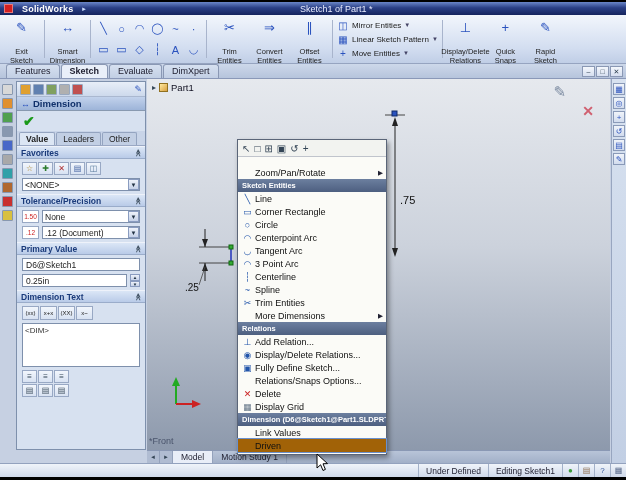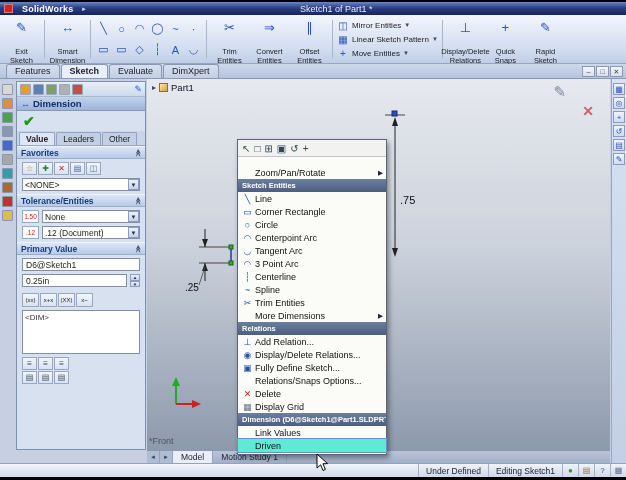"Tolerance/Entities" span { text: Tolerance/Entities -> Tolerance/Precision }
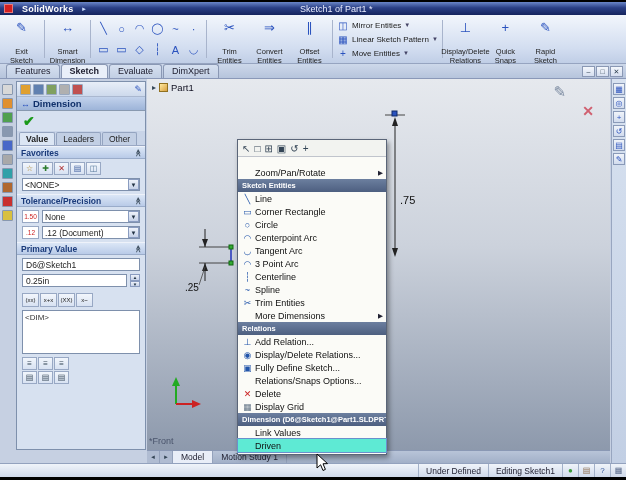"Dimension Text" div.pp-sec-h { html: none -> <div> <span>Dimension Text</span> <span>≪</span> </div> }
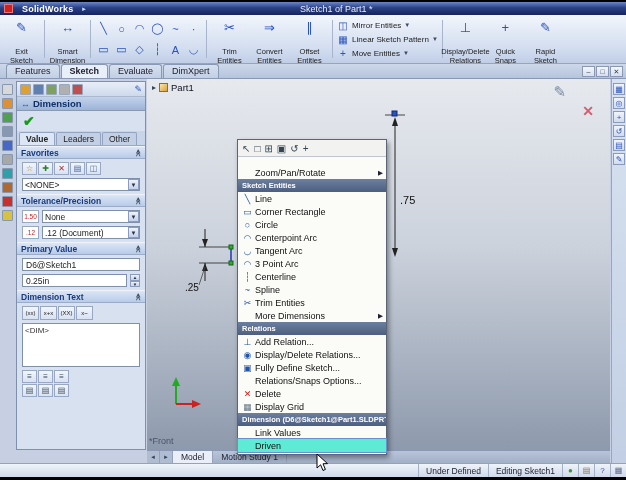"Driven" .cm-item.hl { background: #5eead4 -> #a16207 }
